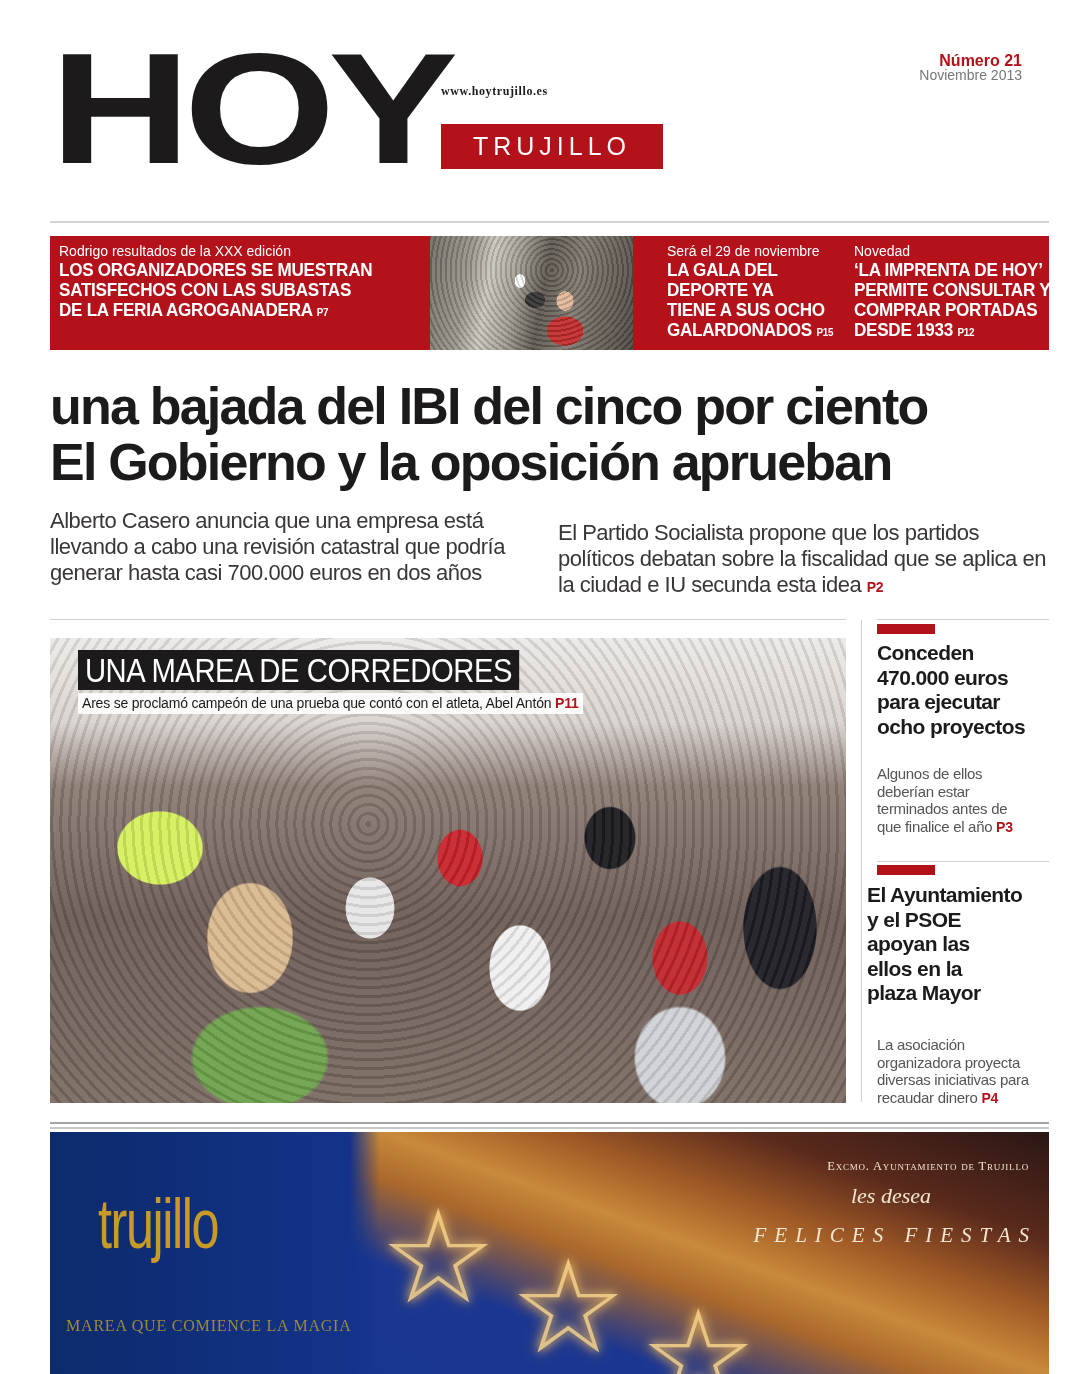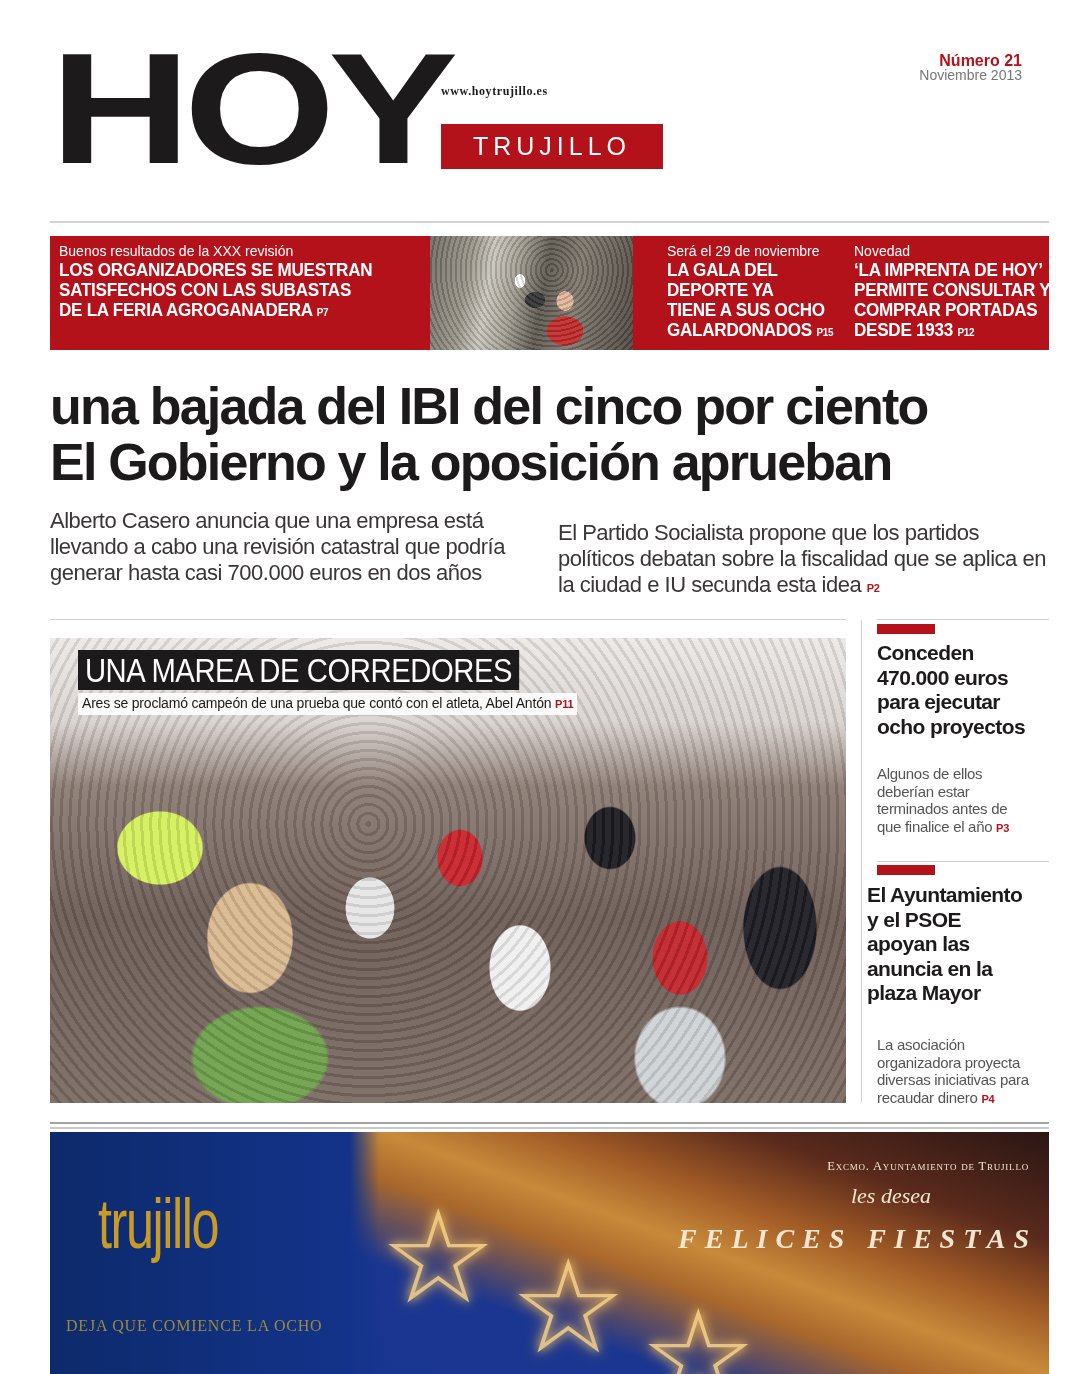"Buenos resultados de la XXX" span.kicker { text: Buenos resultados de la XXX revisión -> Rodrigo resultados de la XXX edición }
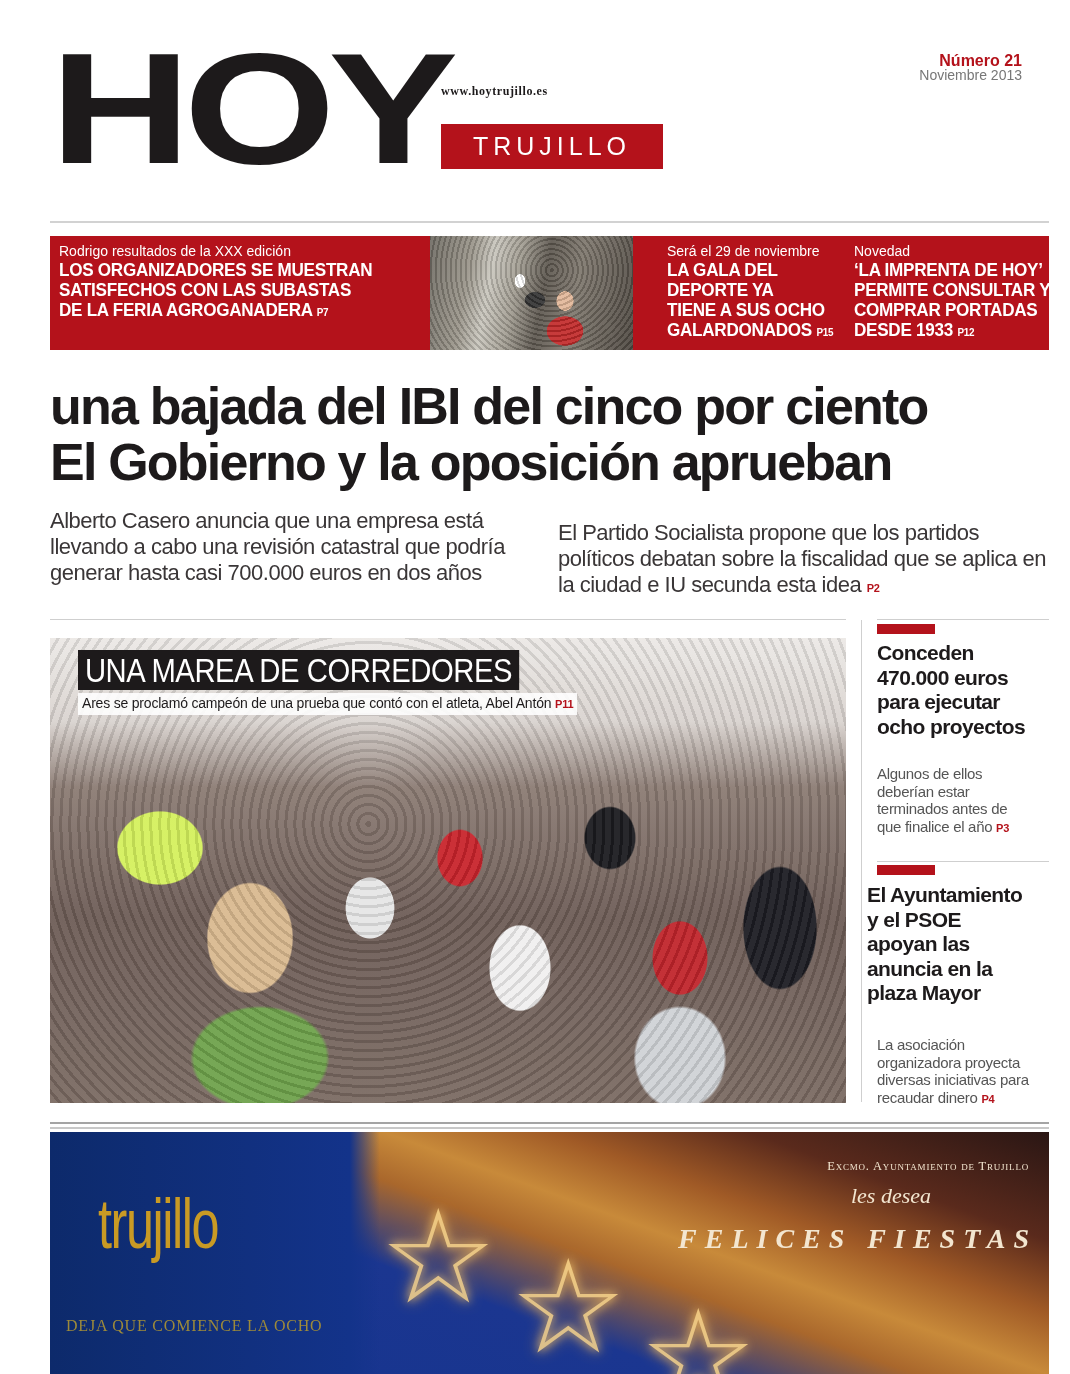"P2" .pg-ref { font-size: 11px -> 14px }
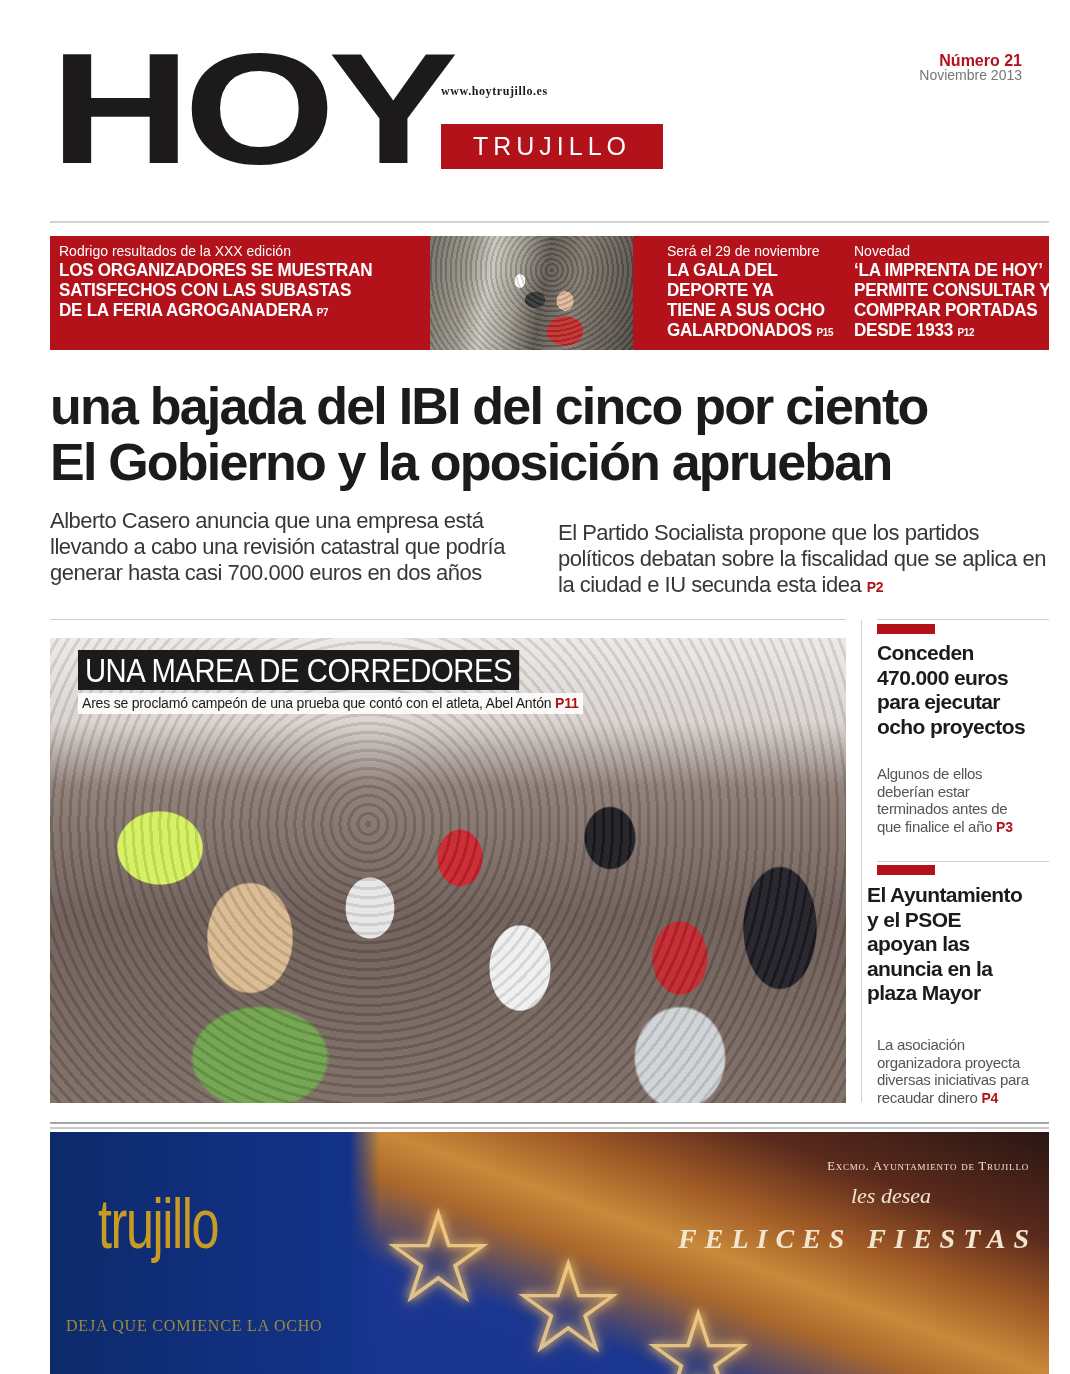"anuncia en la" div { text: anuncia -> ellos }
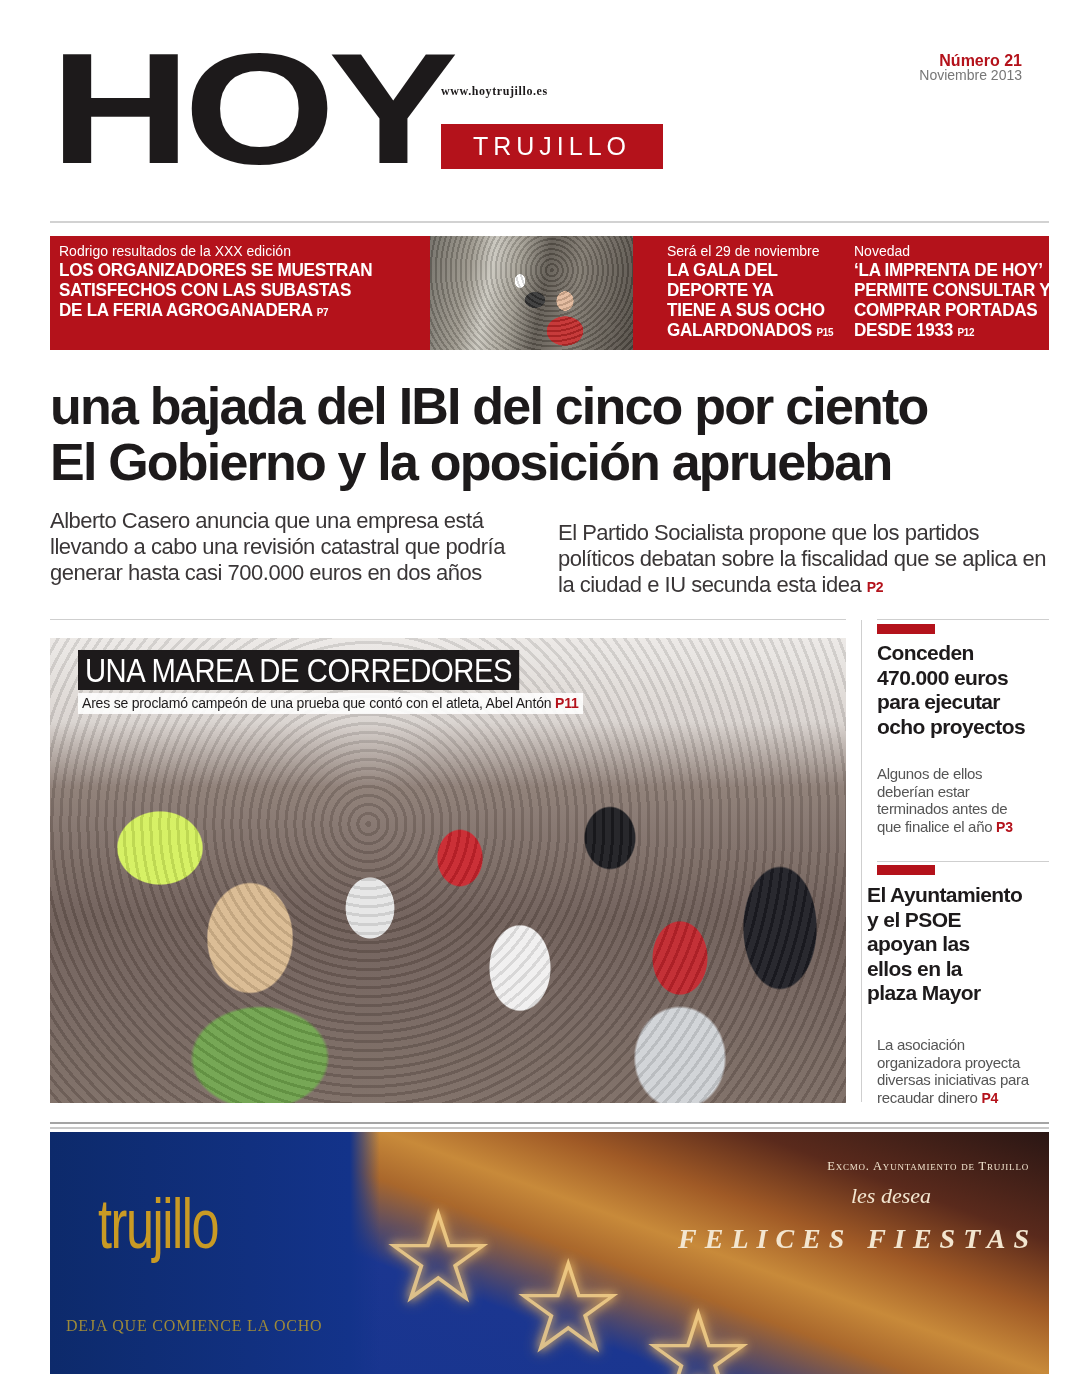"FELICES FIESTAS" .ad-fiestas { font-size: 28px -> 21px; font-weight: bold -> none }
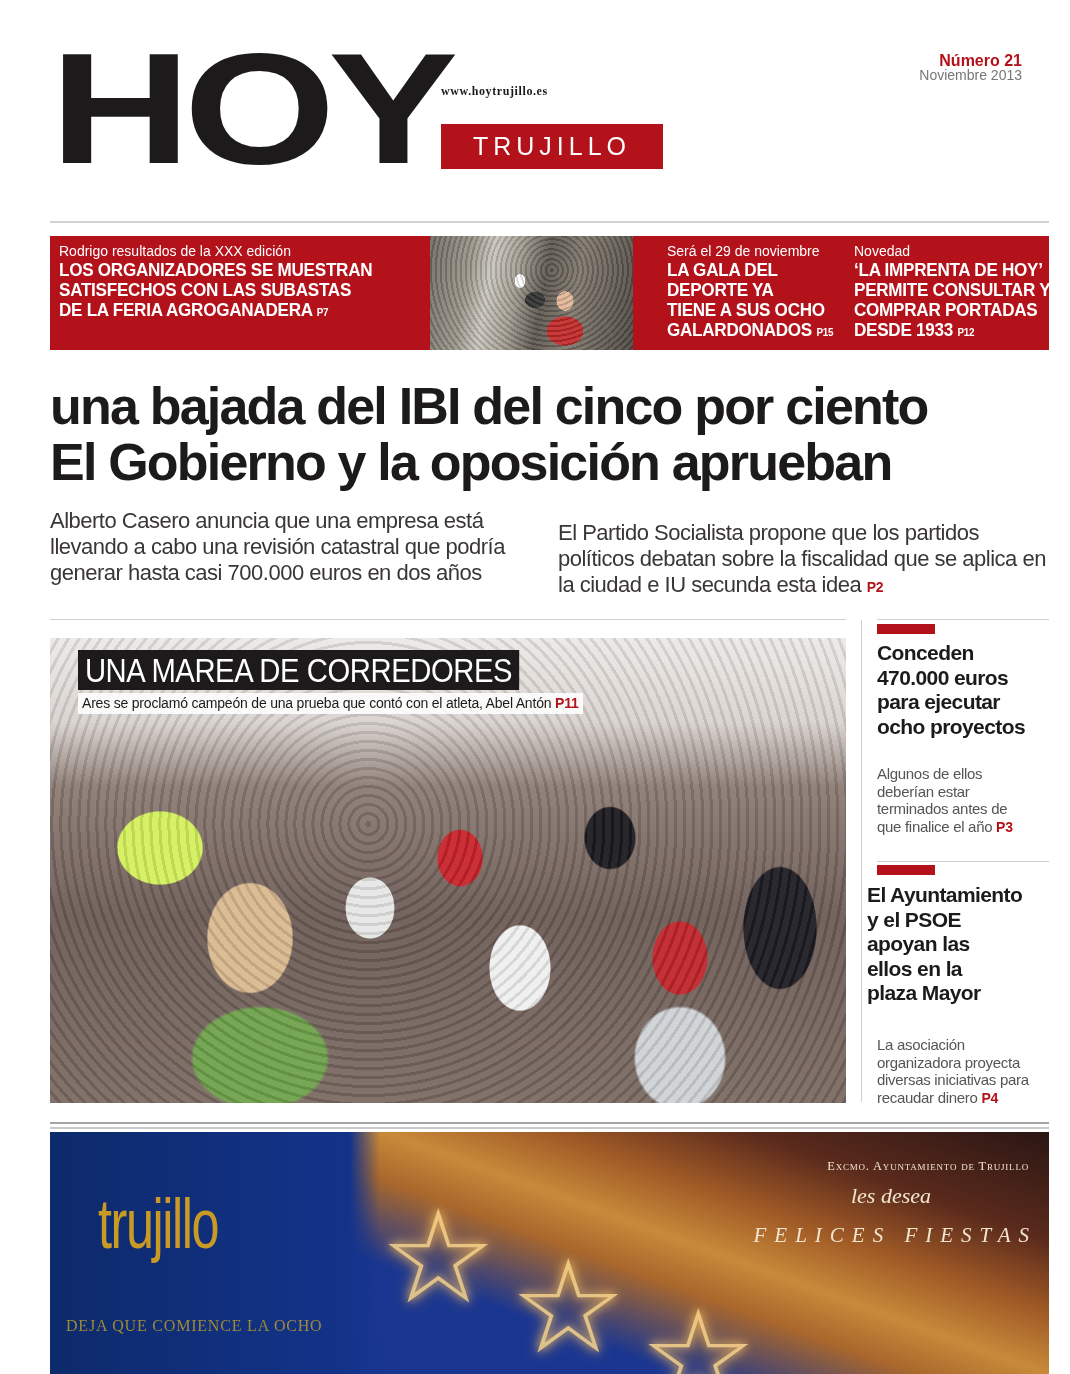"DEJA QUE COMIENCE LA OCHO" div.ad-tagline { text: DEJA QUE COMIENCE LA OCHO -> MAREA QUE COMIENCE LA MAGIA }
